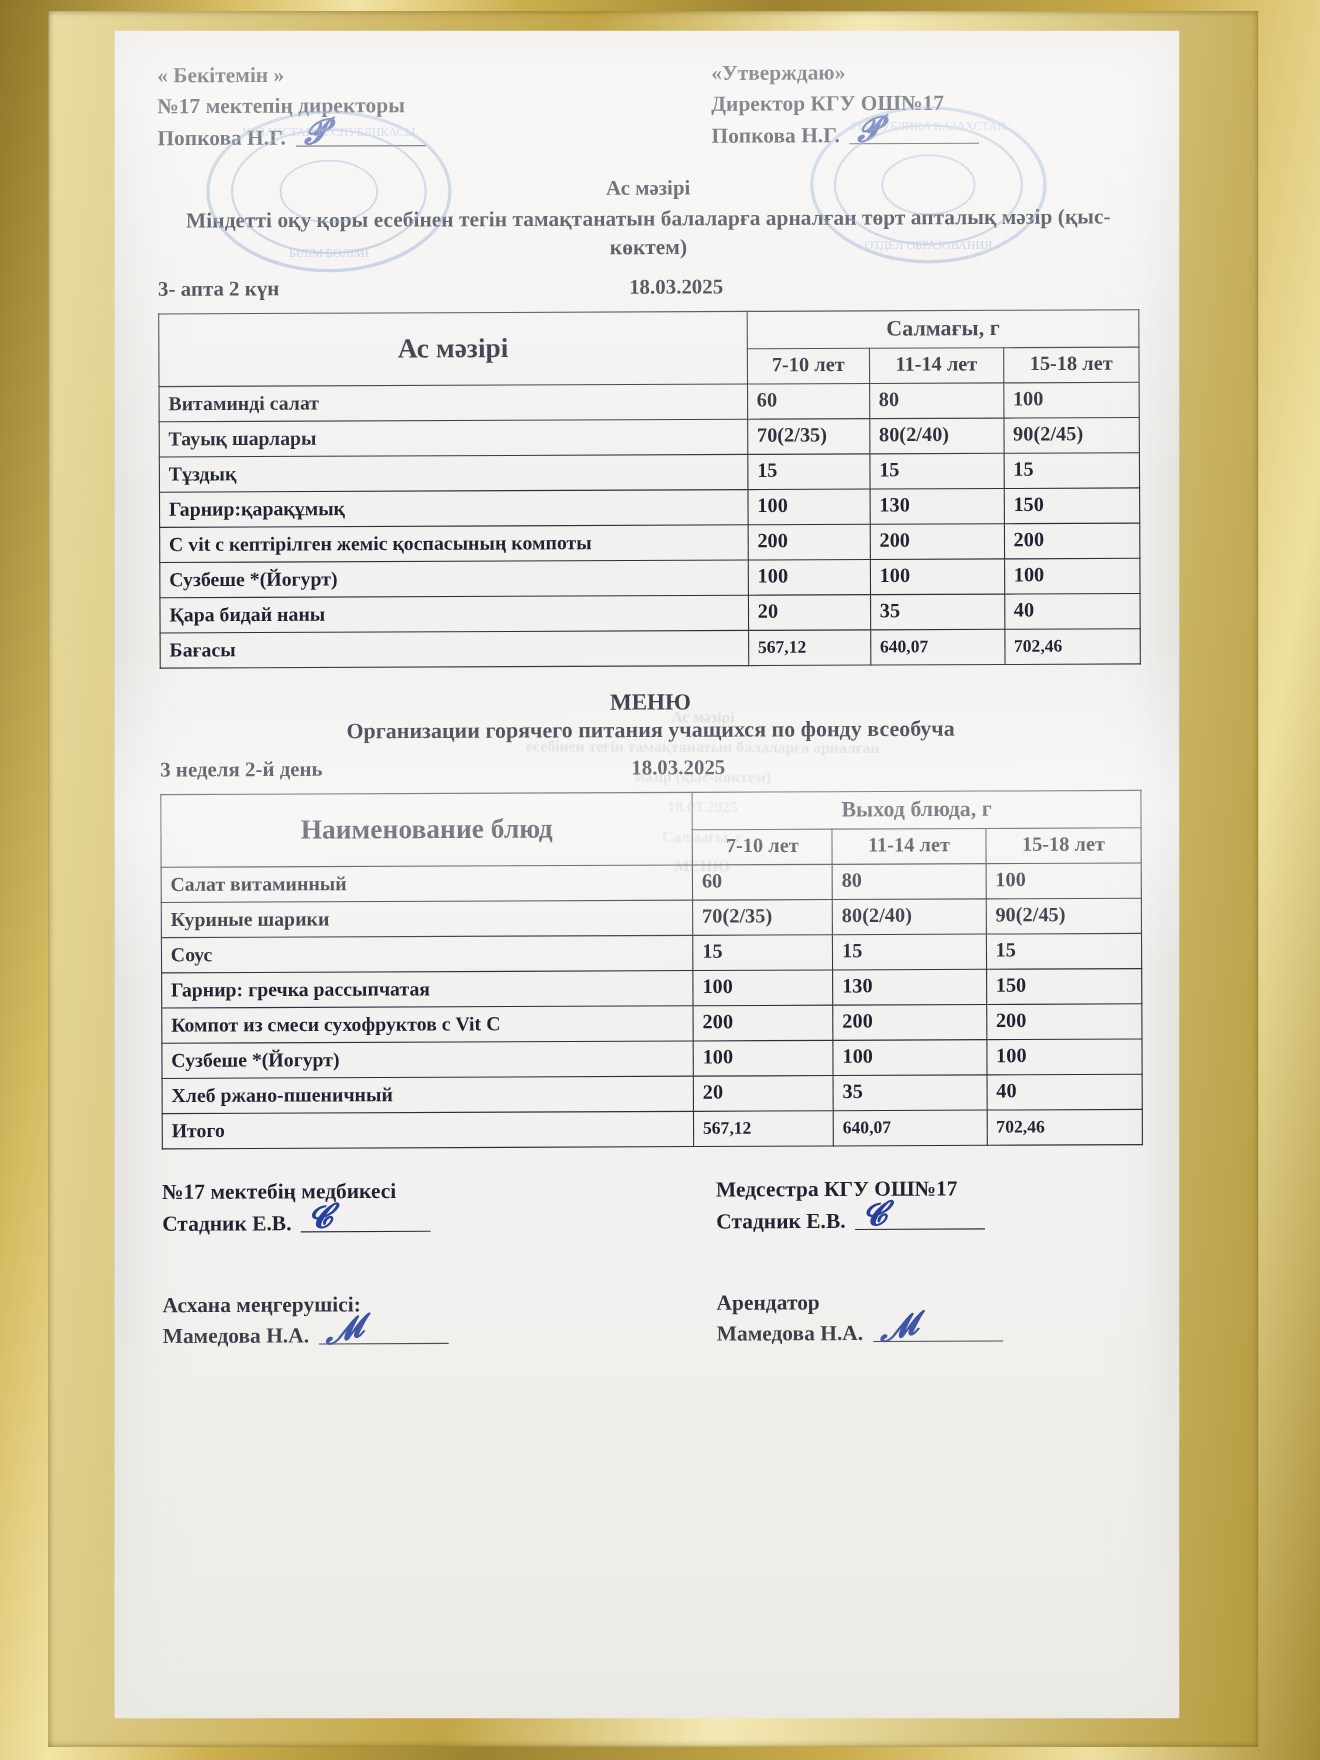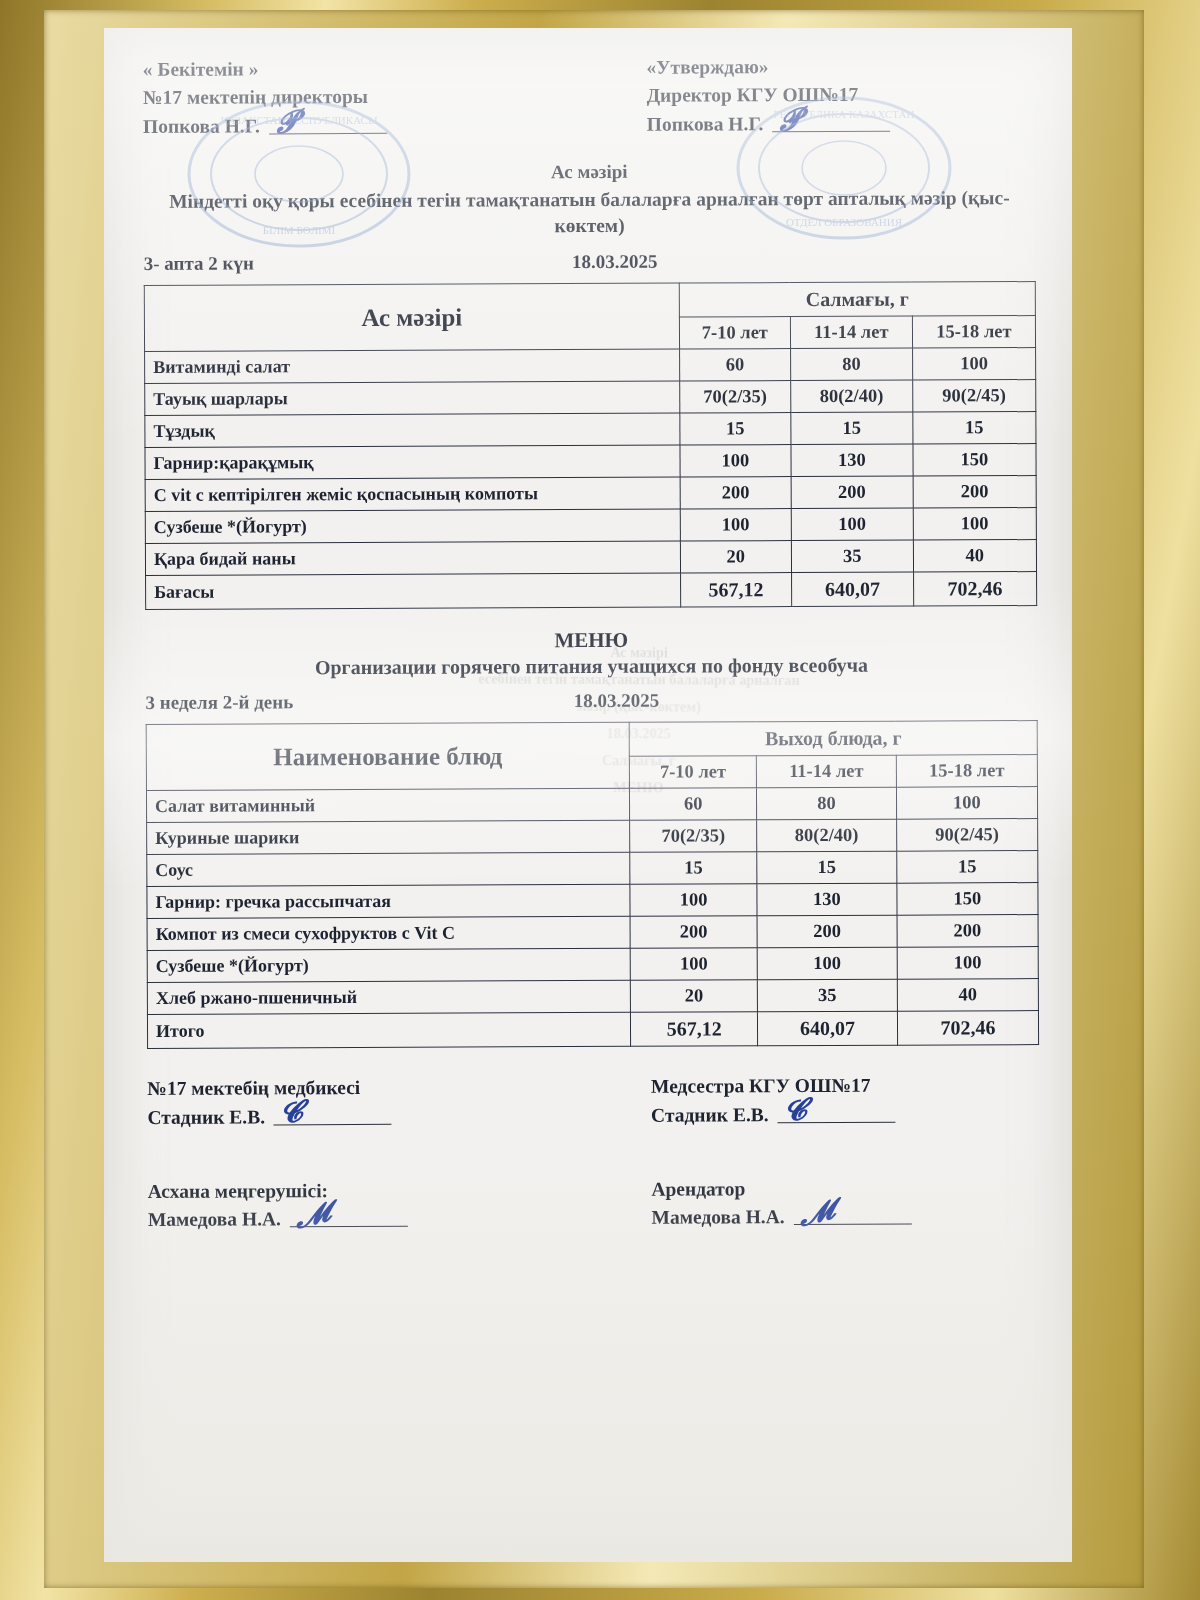"100" td.num { text-align: center -> none }
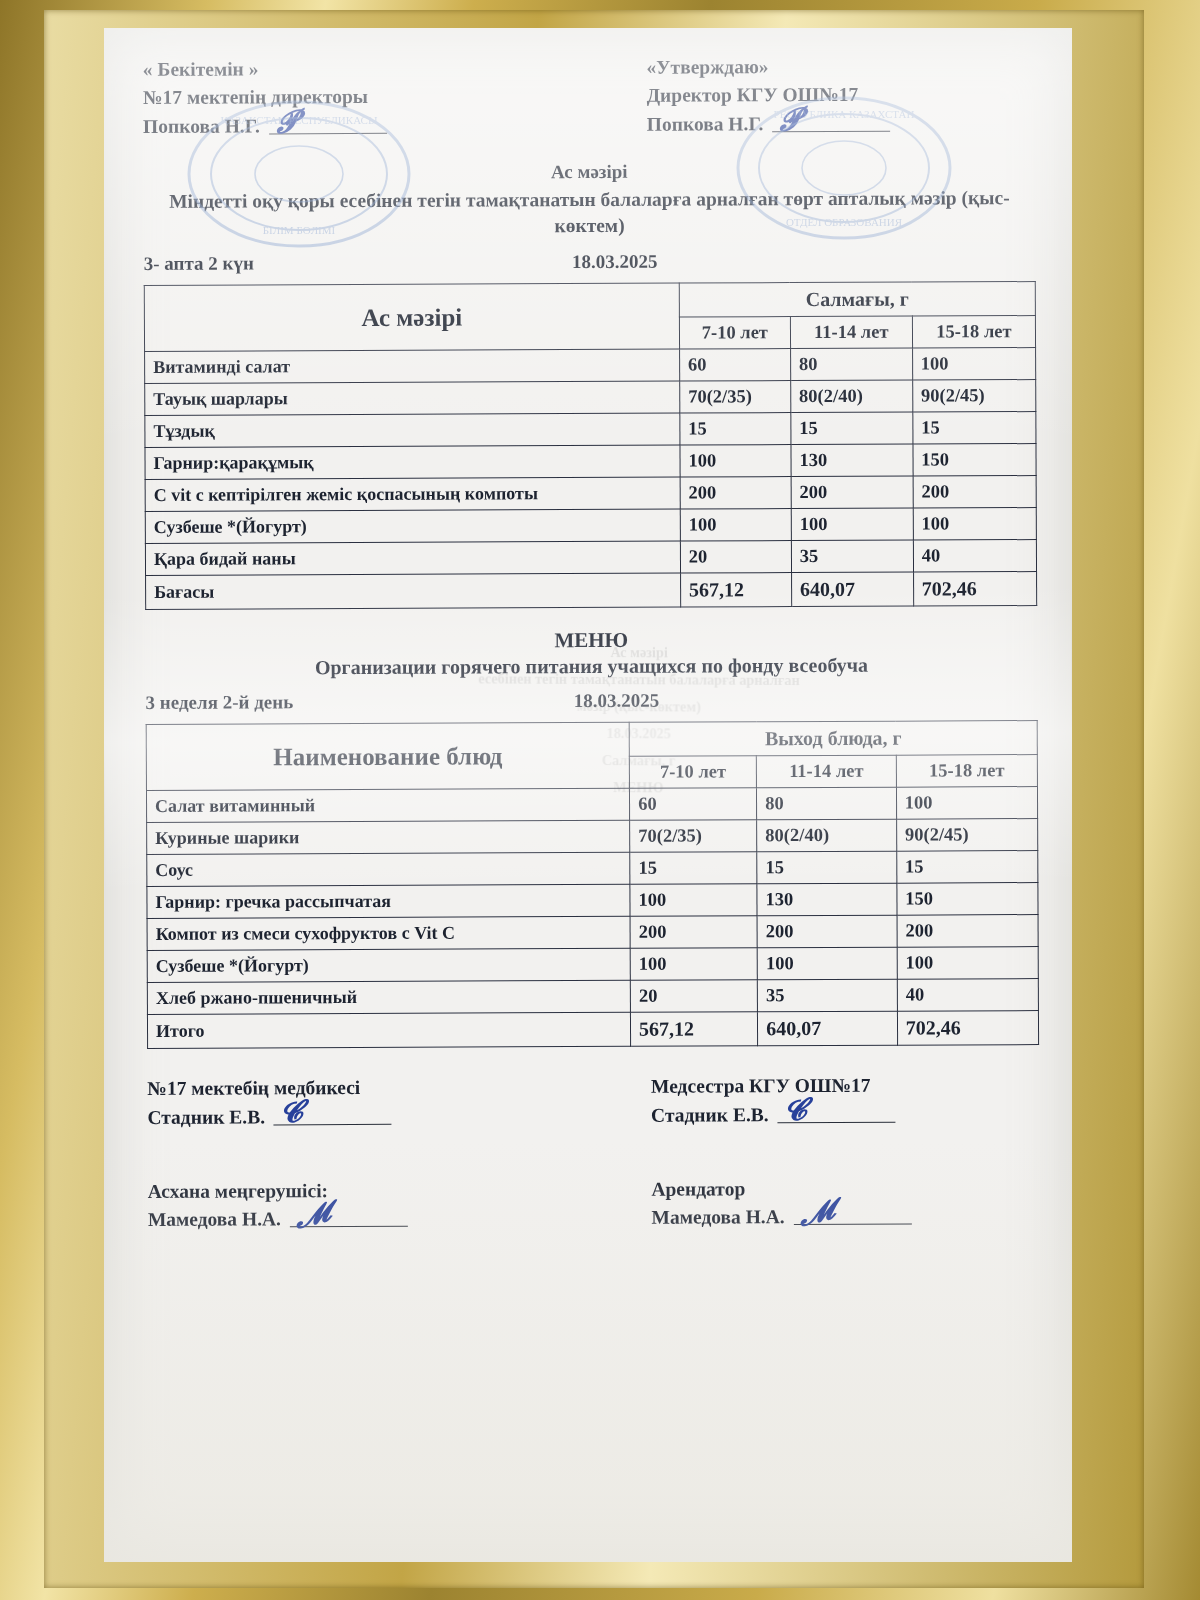"567,12" .total-val { font-size: 20px -> 16px }
